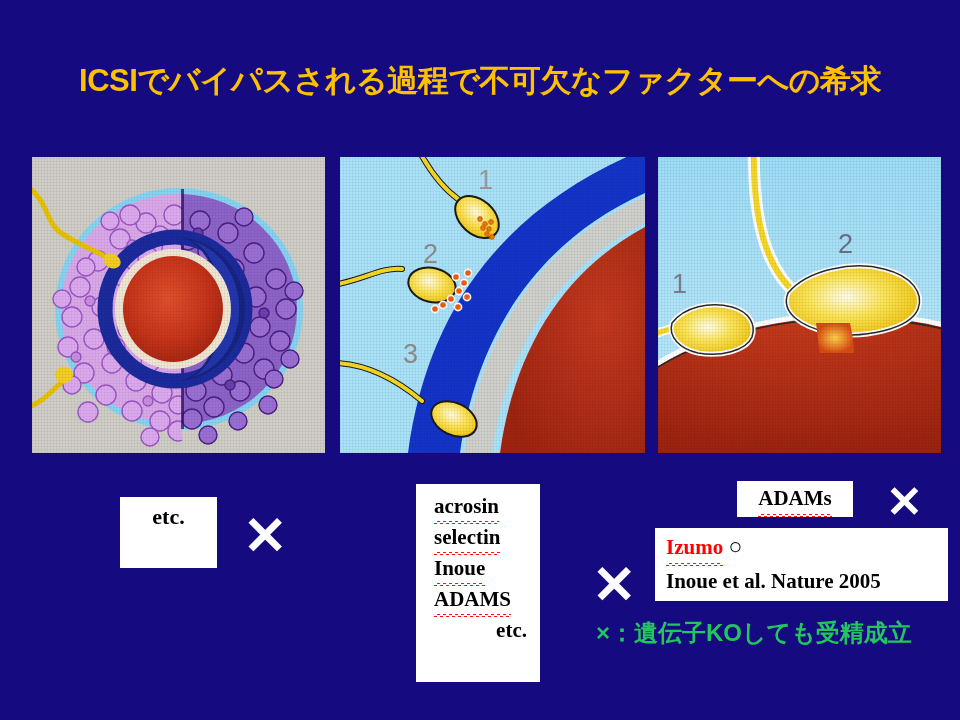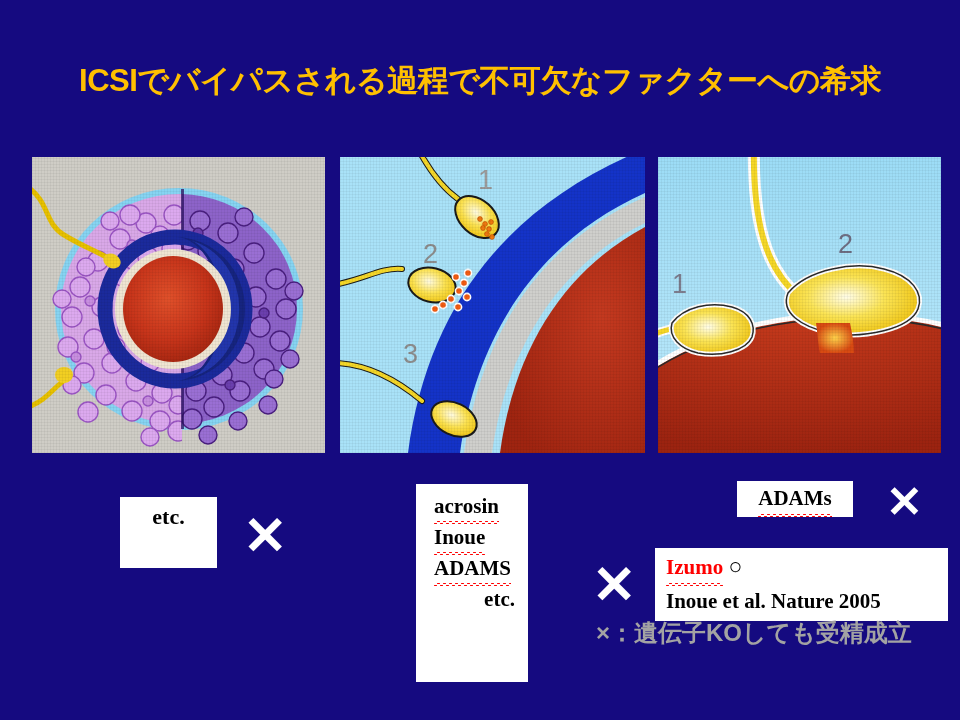"acrosin" #box-acrosin { width: 112px -> 124px }
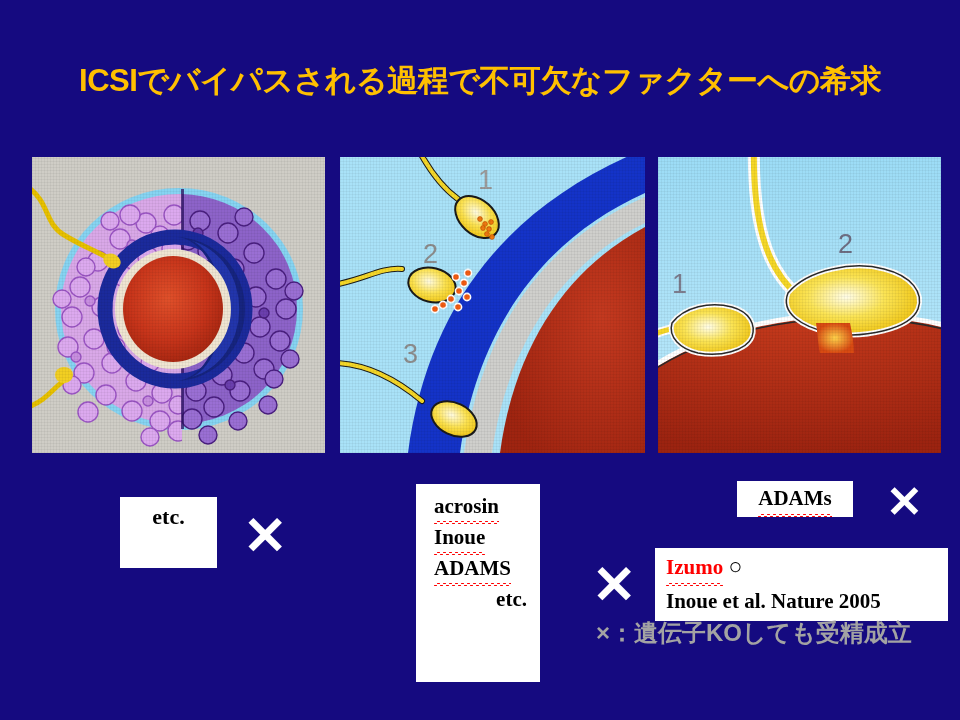"selectin" div { html: none -> <div><span>selectin</span></div> }
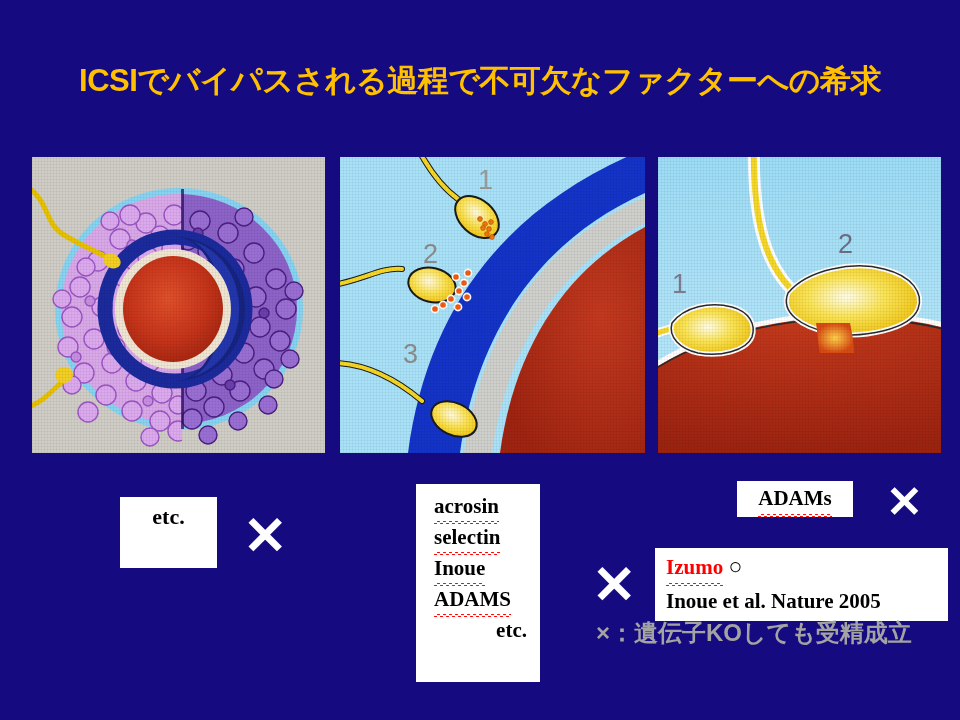"Izumo ○" #box-izumo { margin-top: 20px -> none }
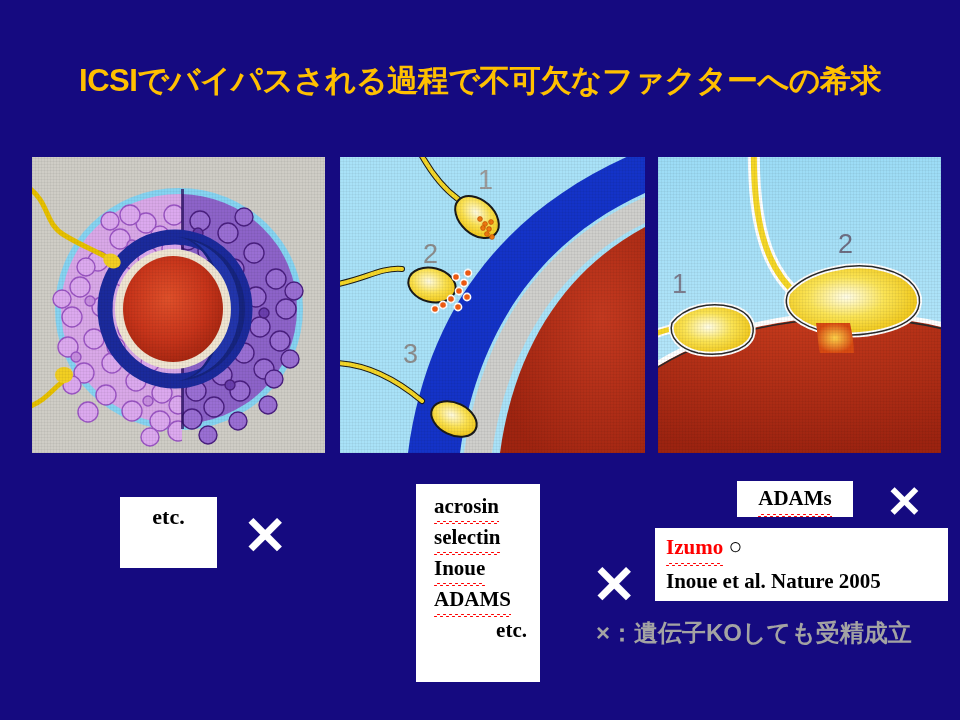"×：遺伝子KOしても受精成立" #legend { color: #a3a3a3 -> #22c55e }
